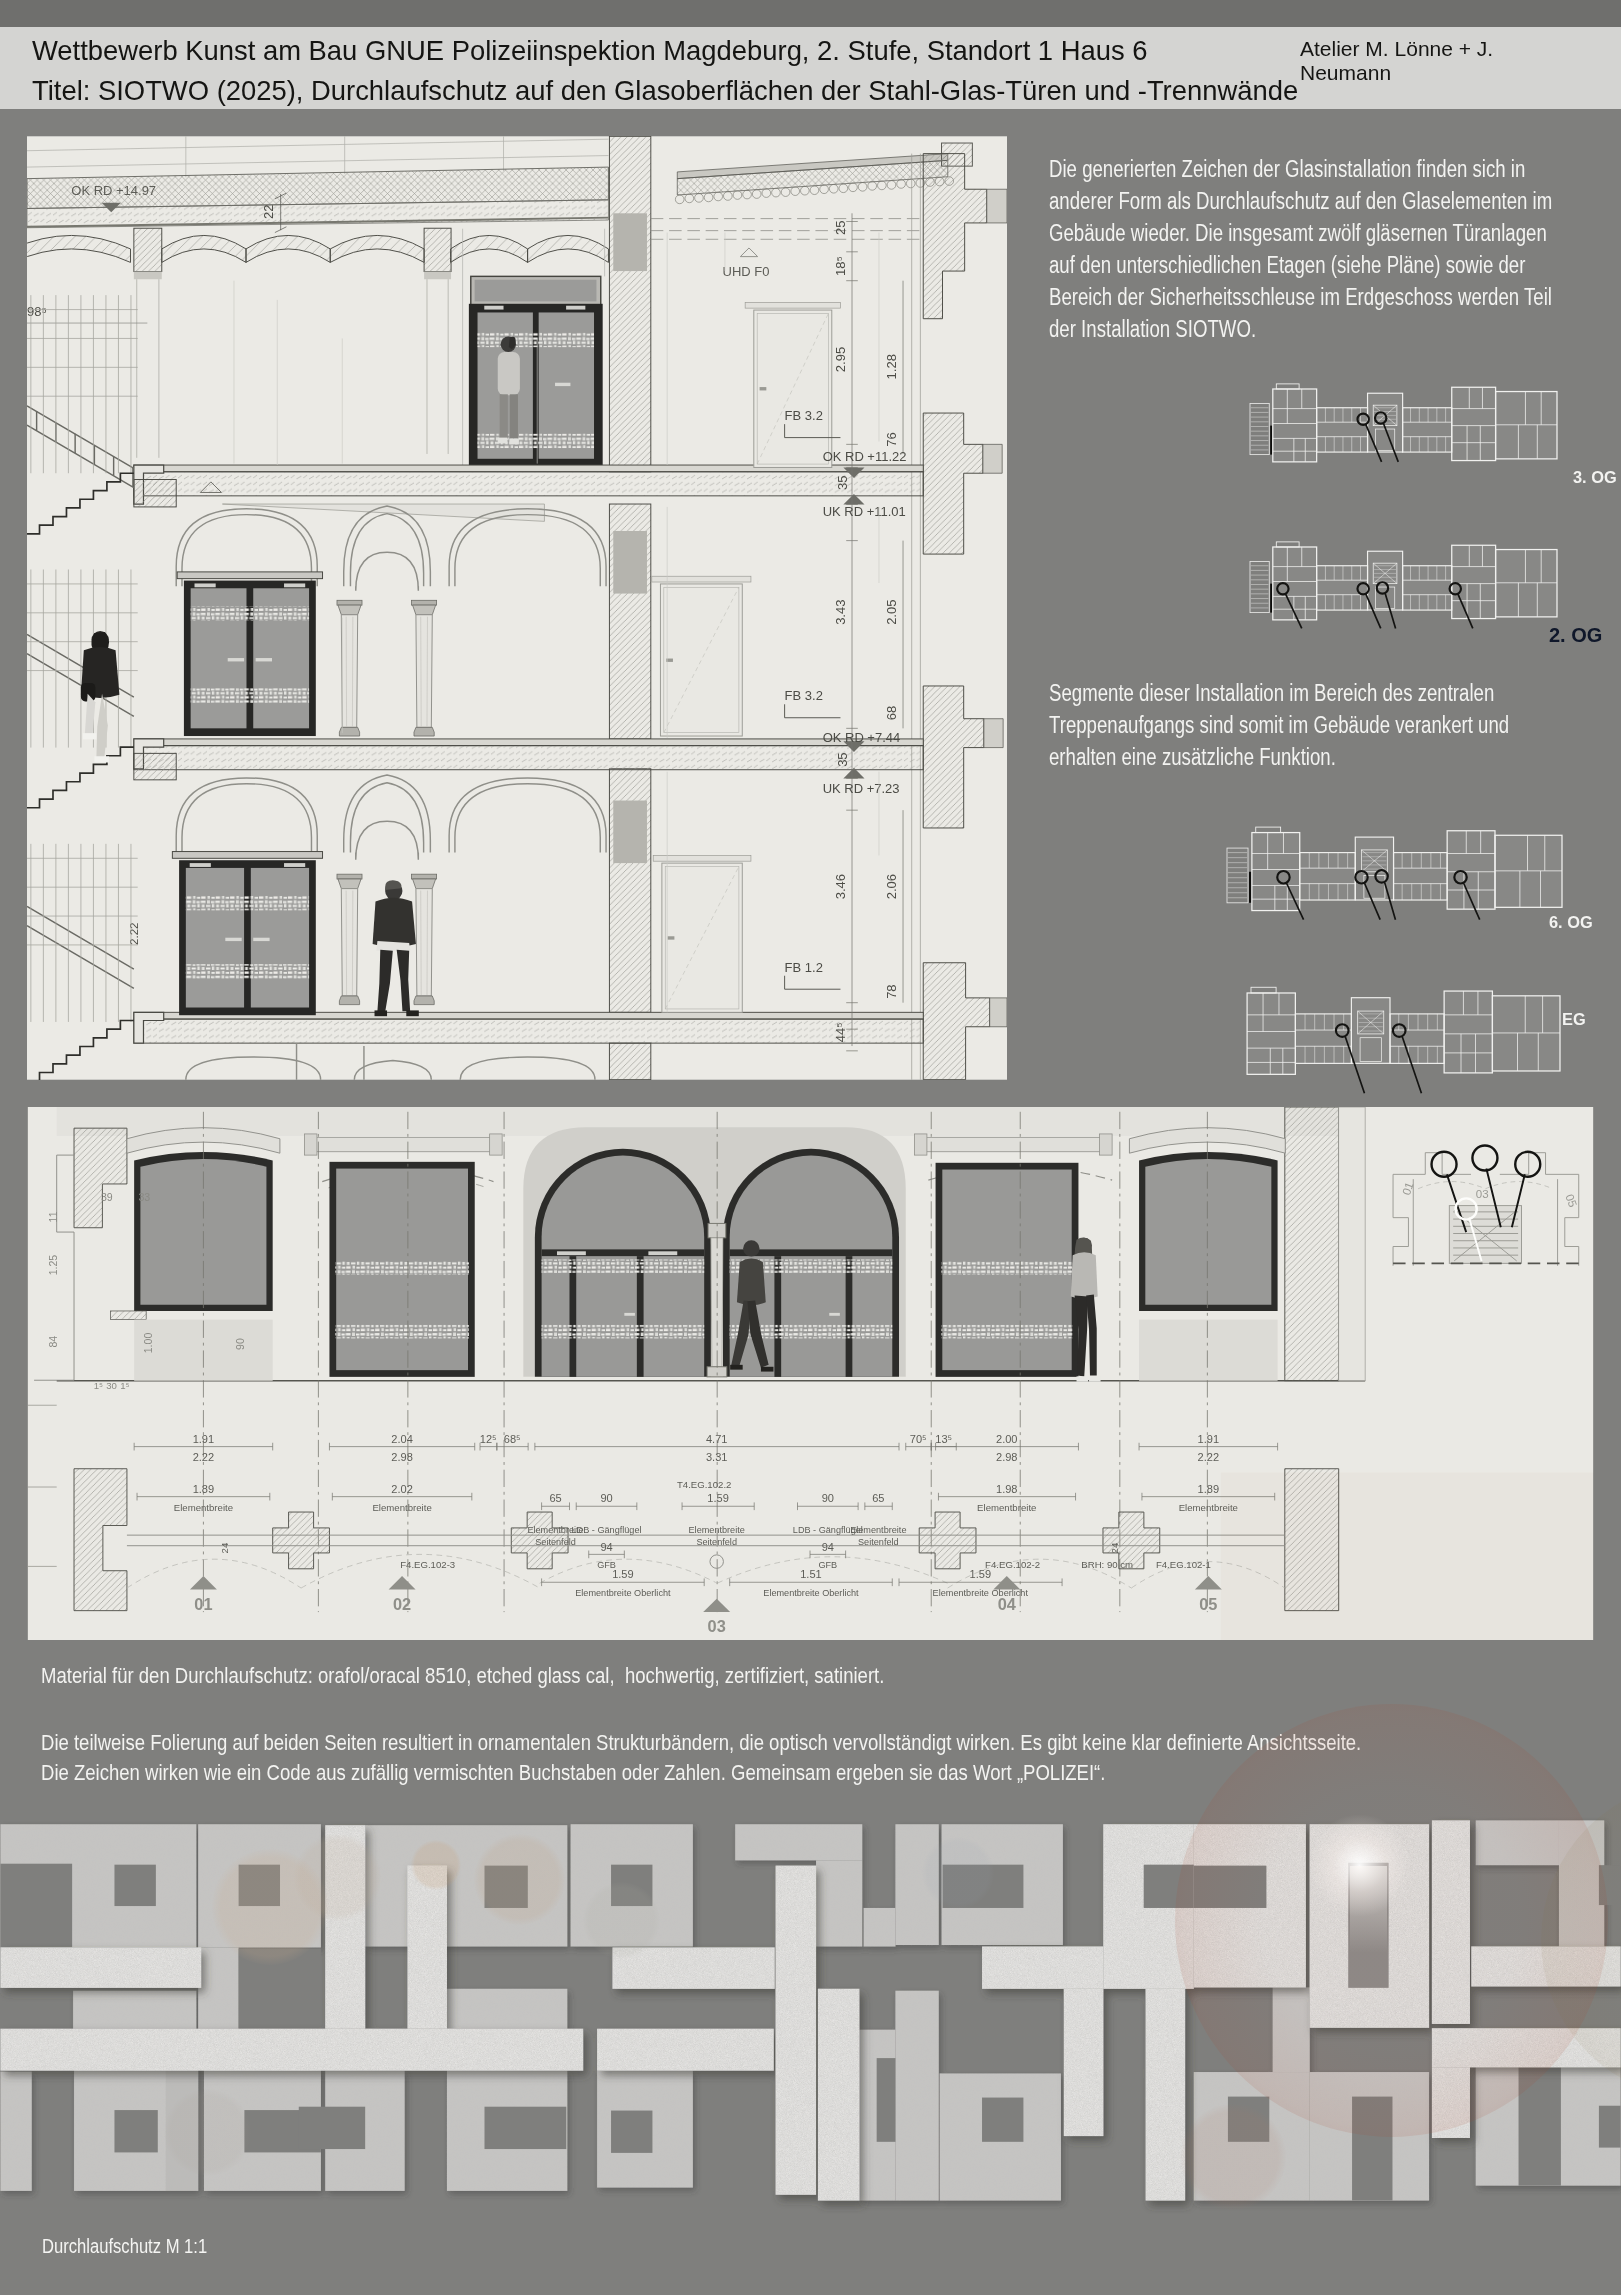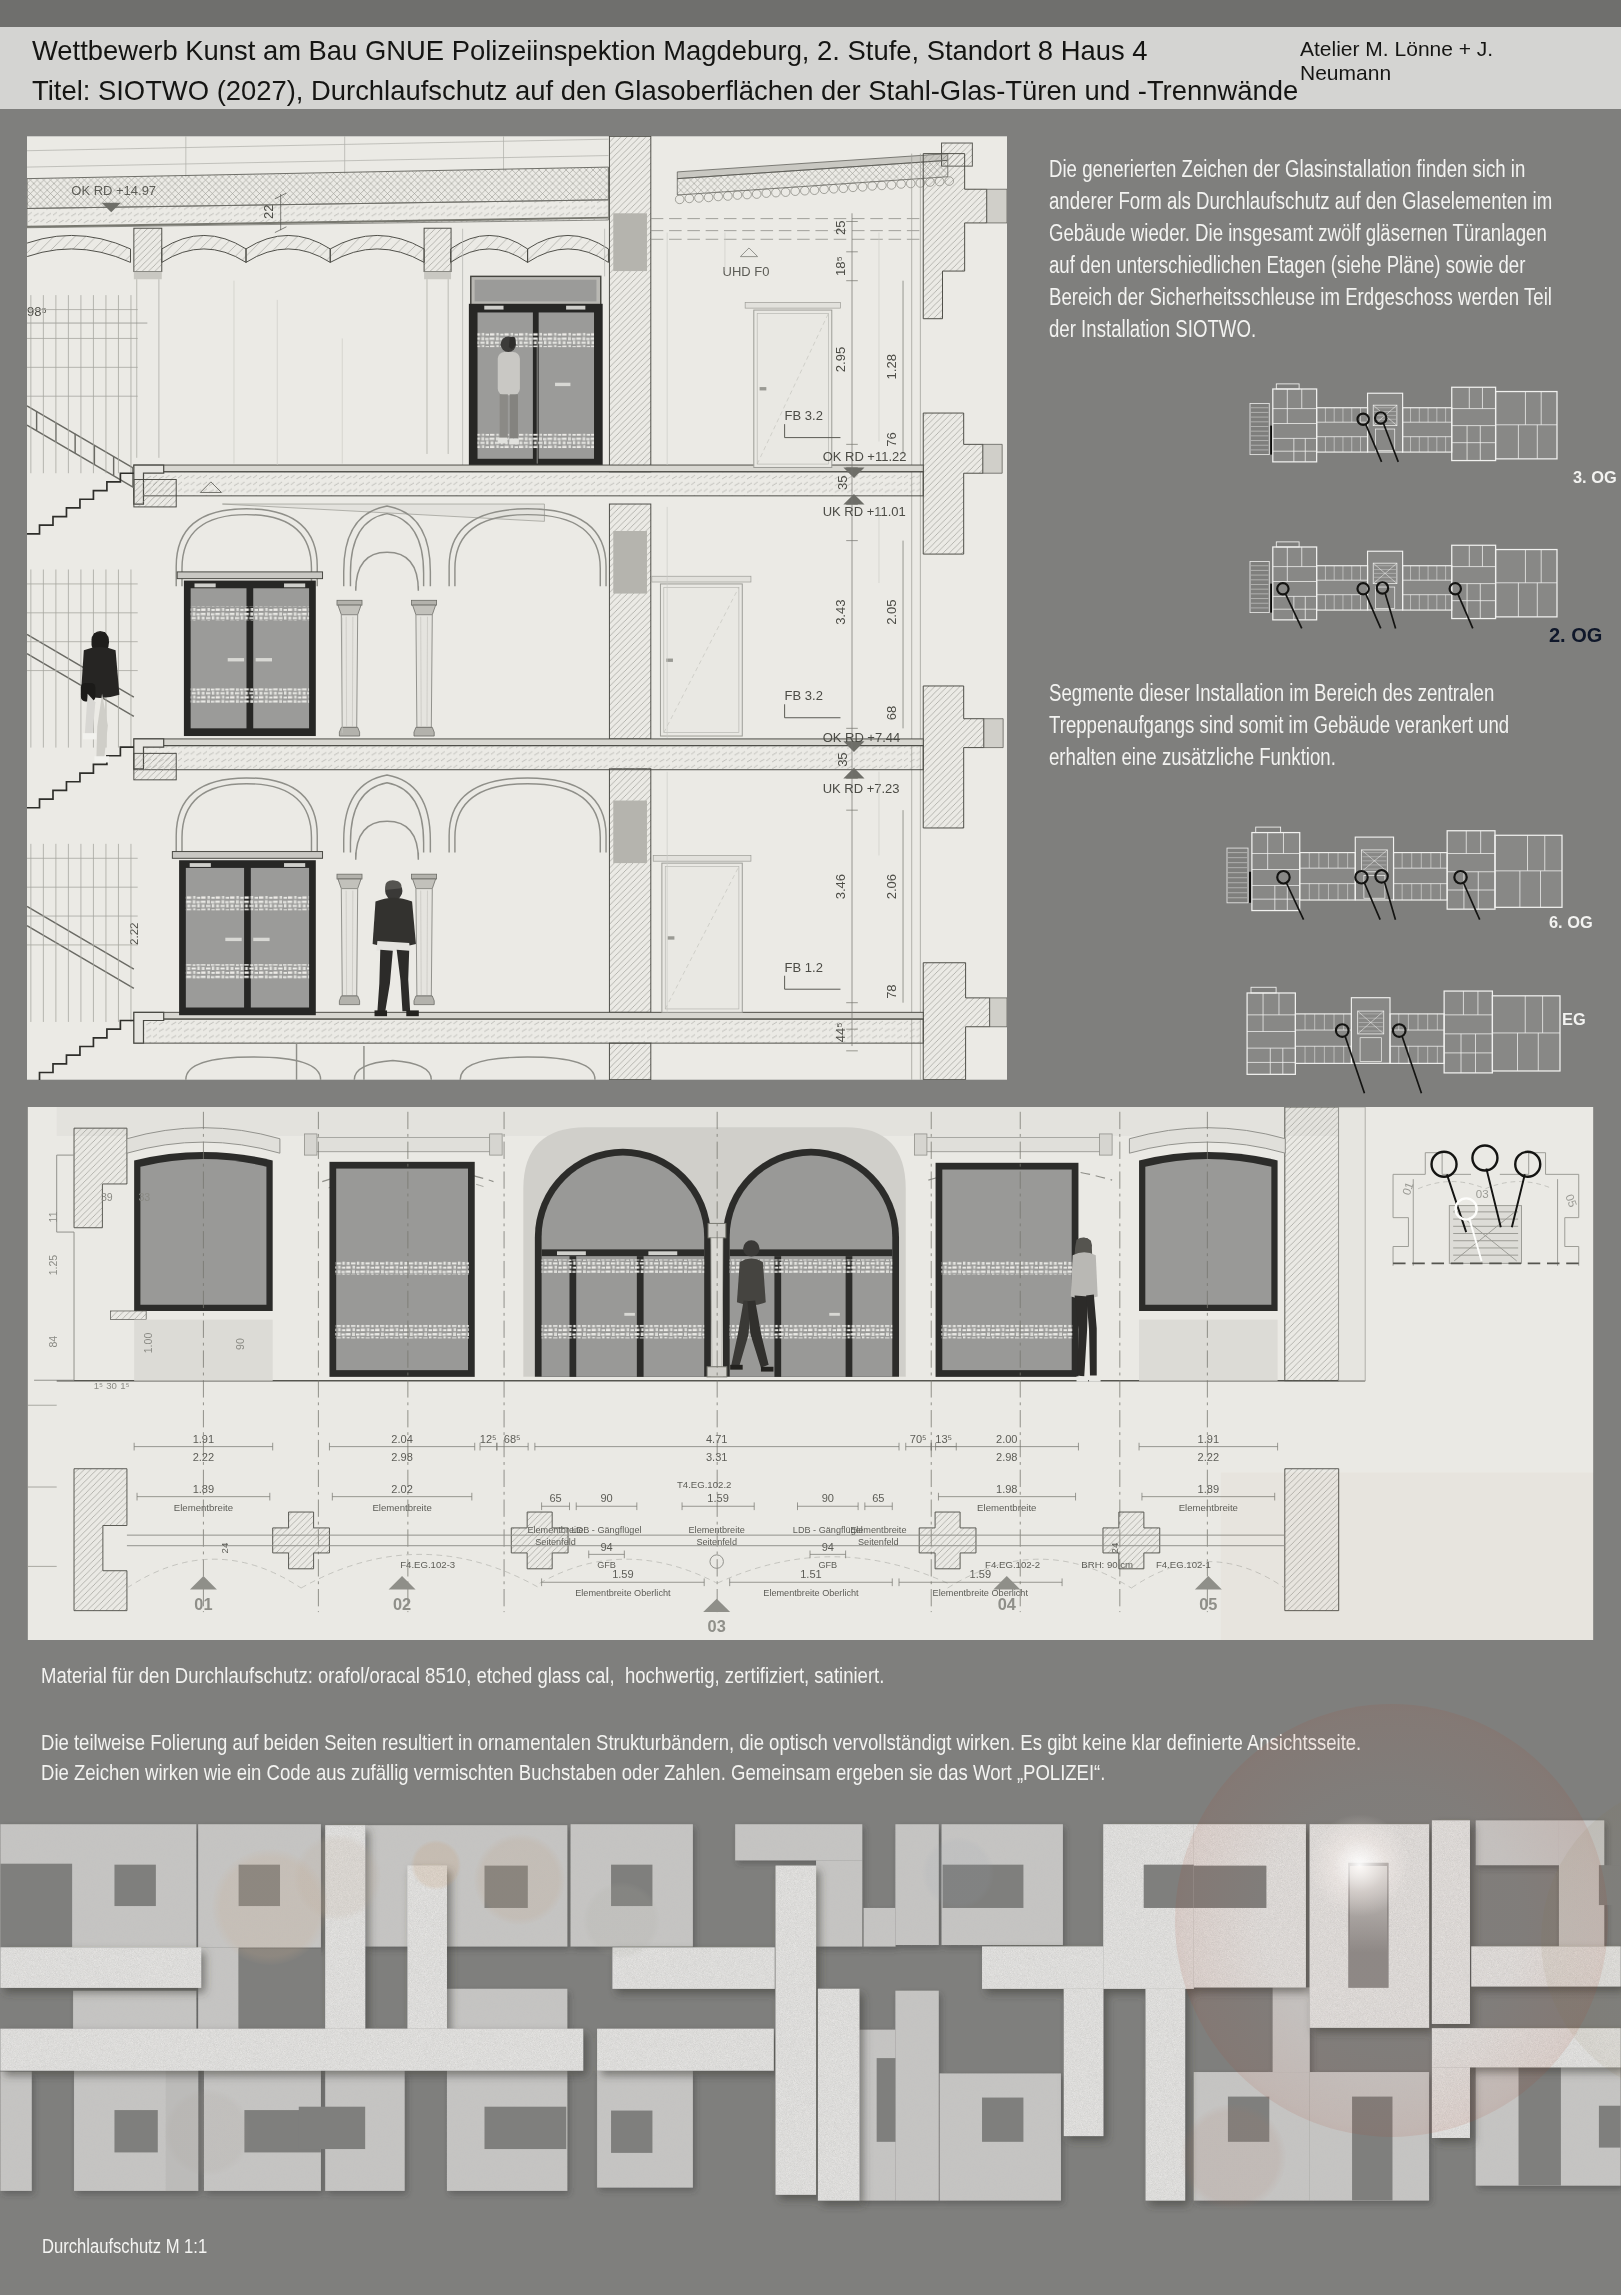"Wettbewerb Kunst am Bau GNUE" div.abs { text: 8 Haus 4 -> 1 Haus 6 }
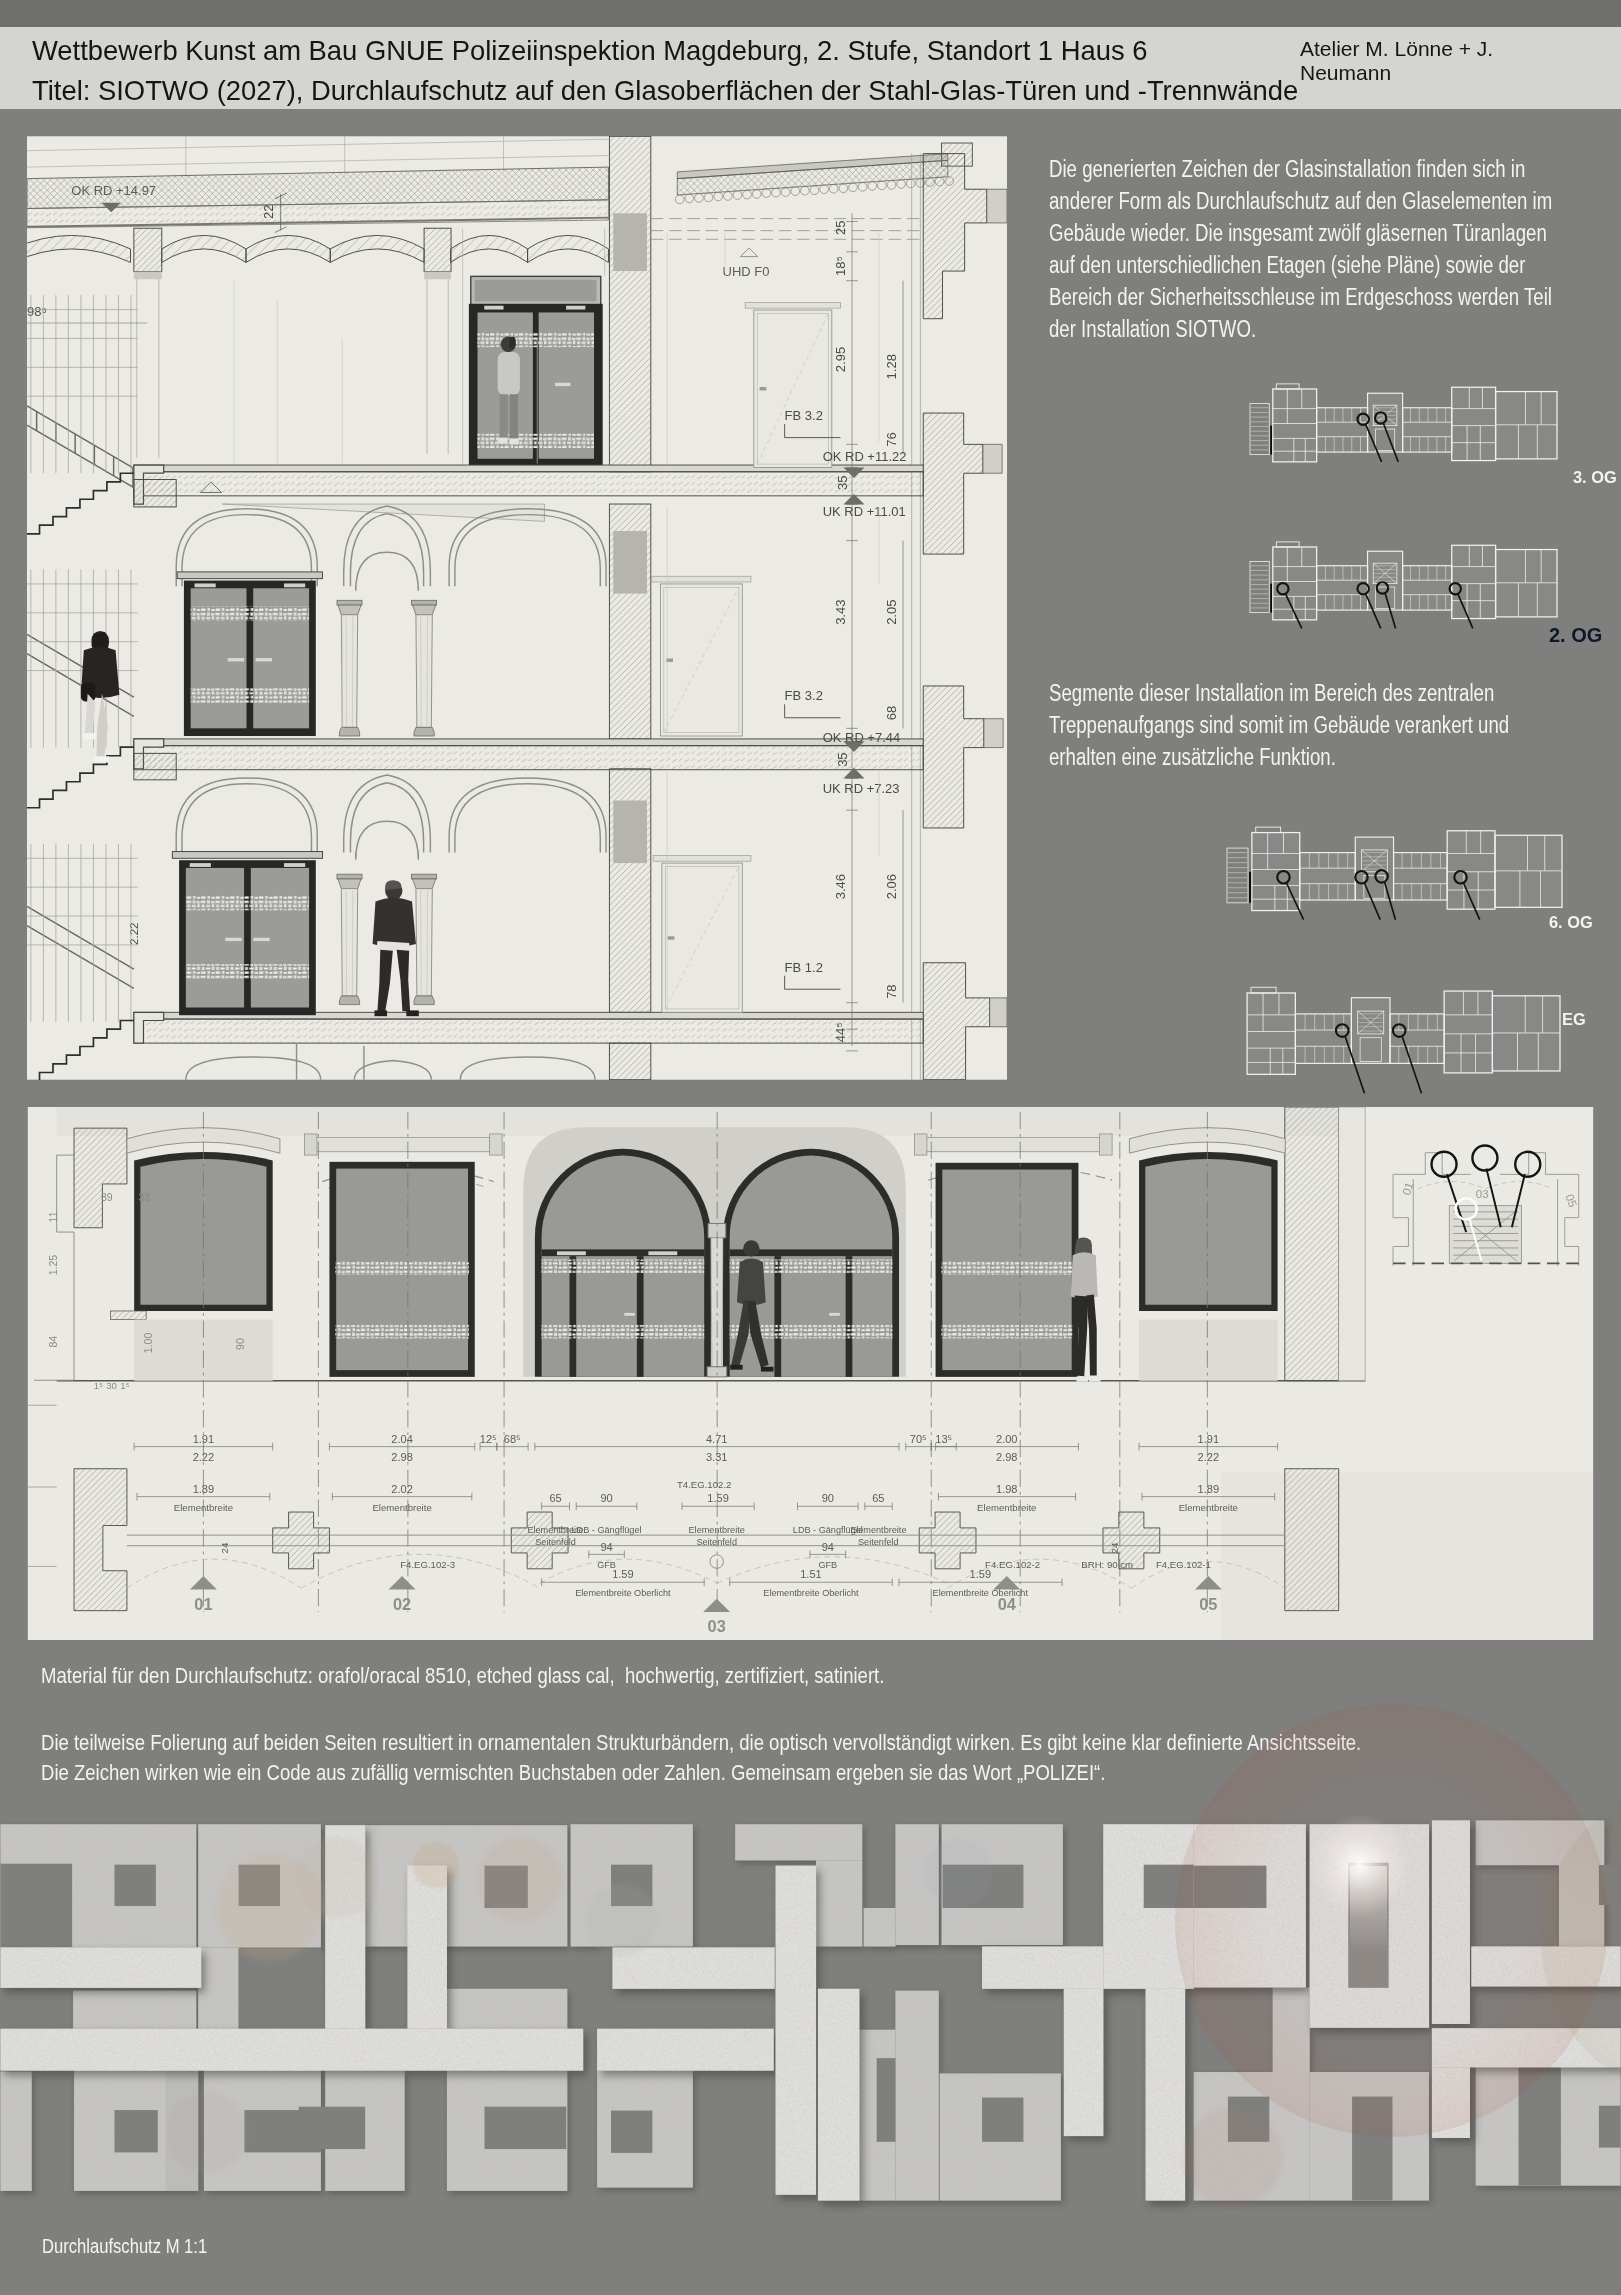"Titel: SIOTWO (2027), Durchlaufschutz" div.abs { text: 2027 -> 2025 }
